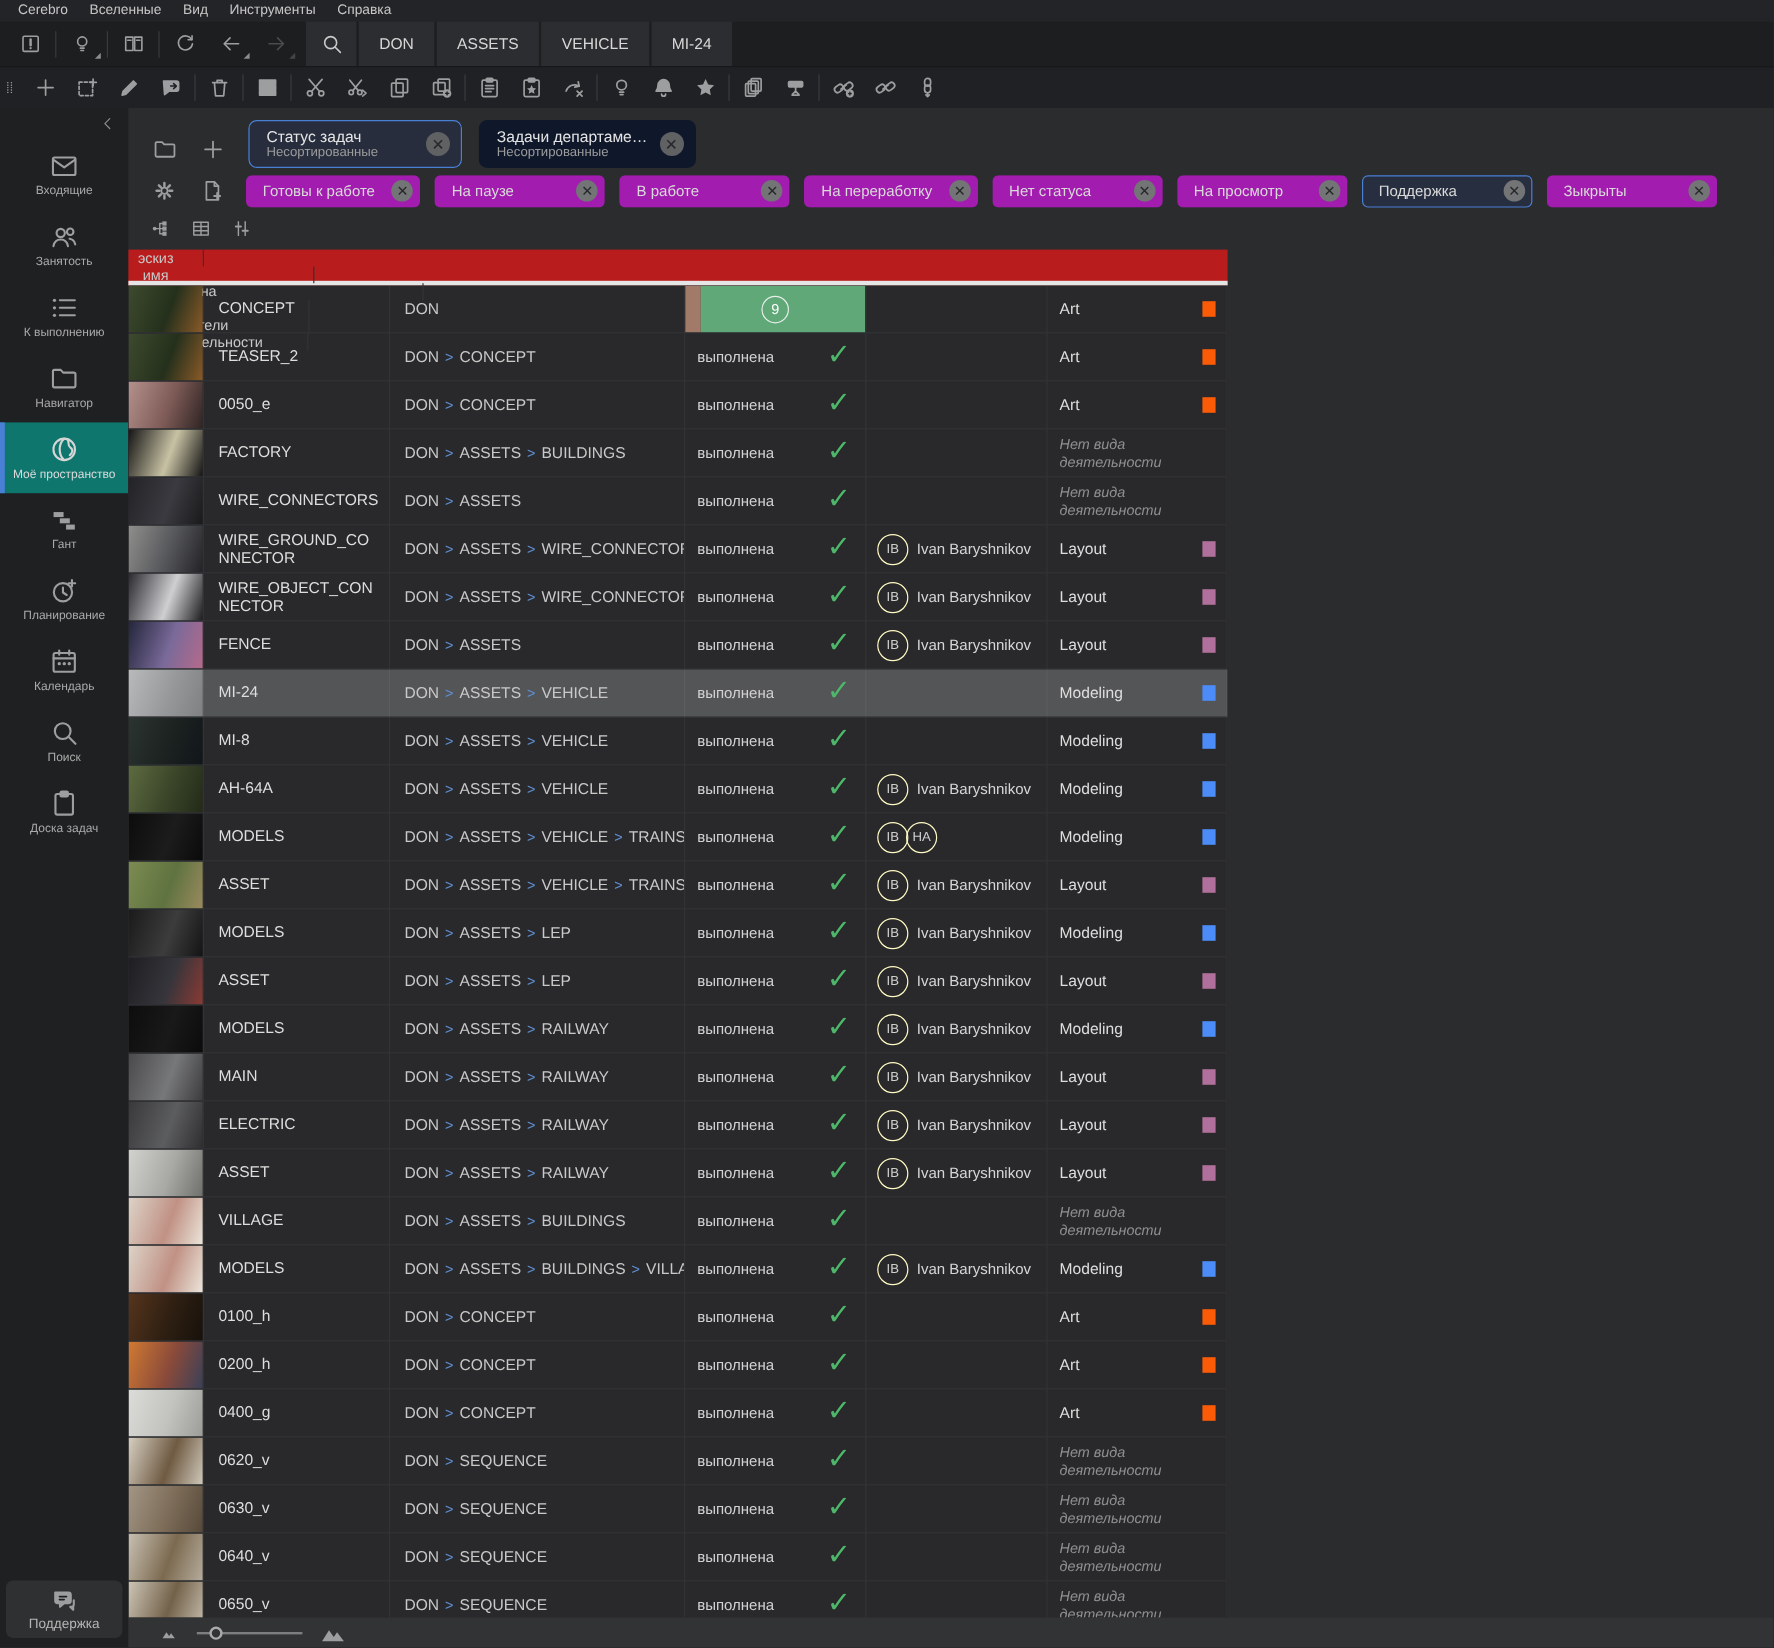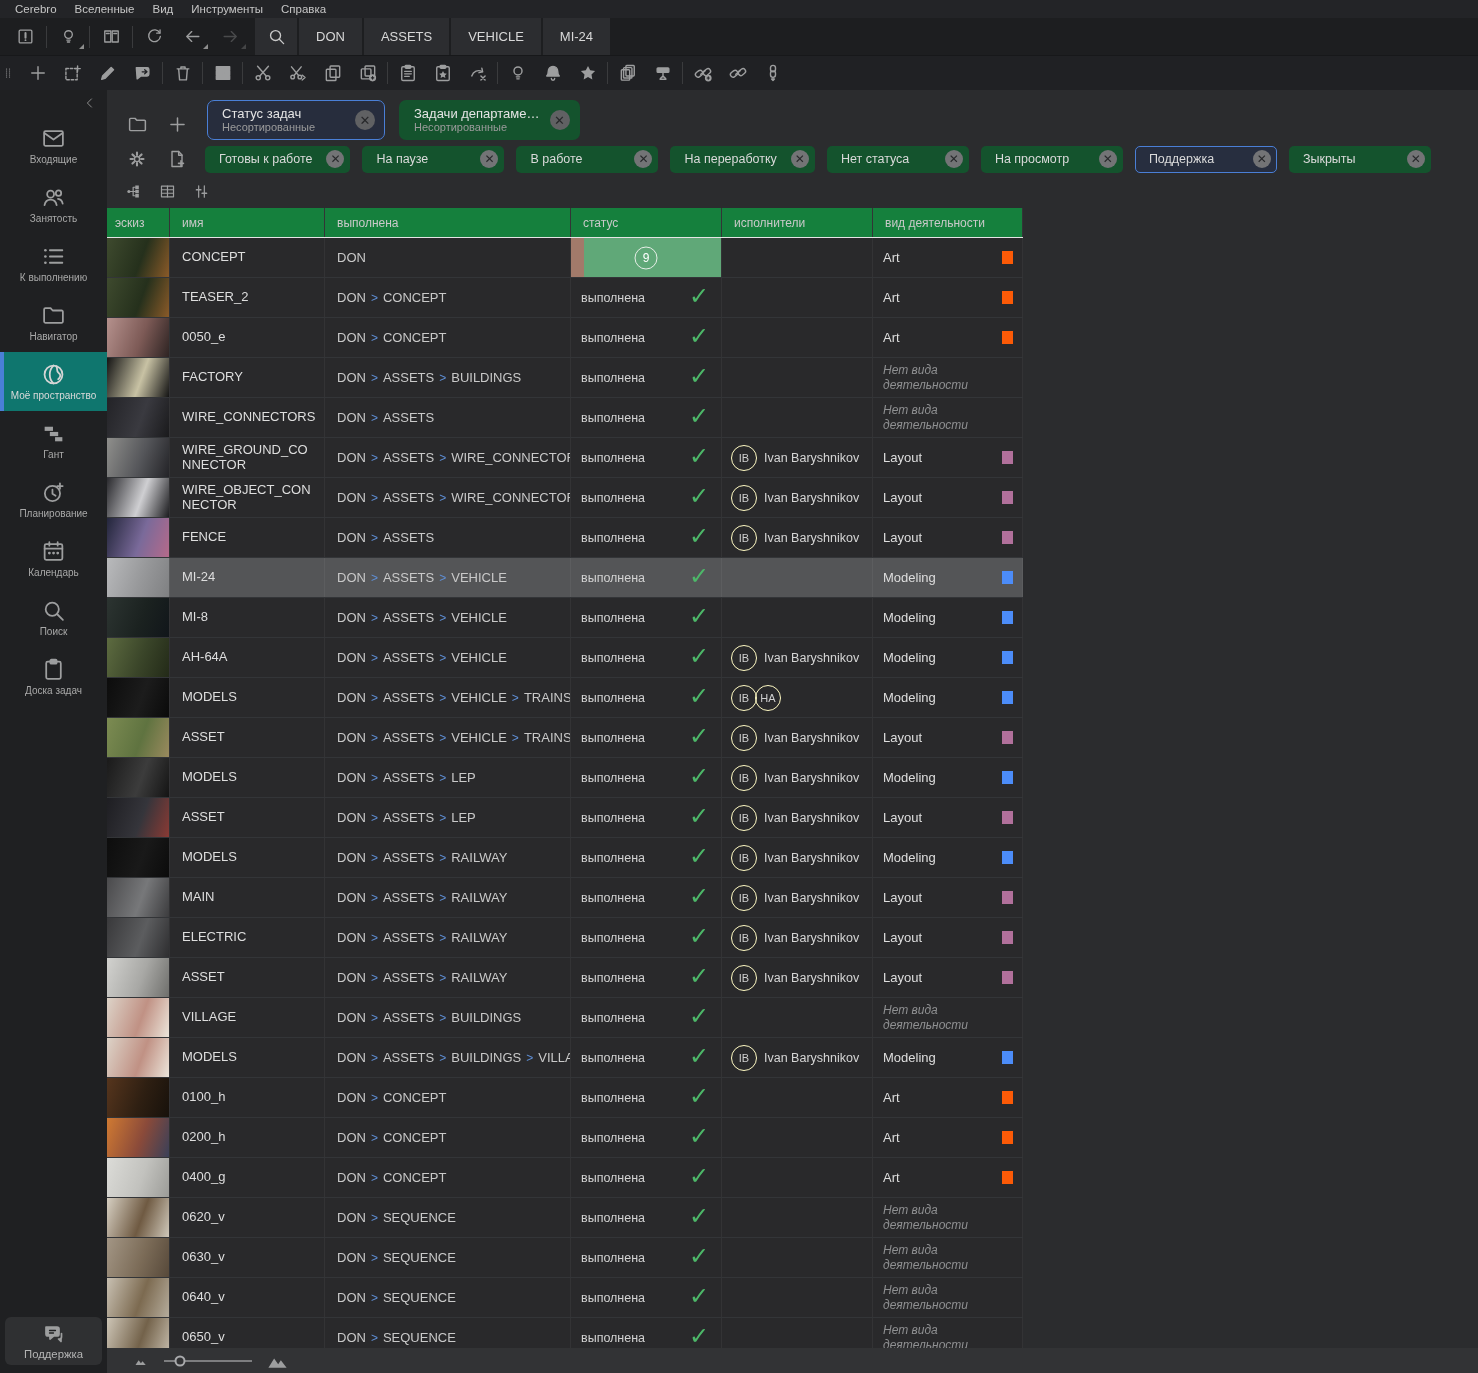"Задачи департаме…" .tab { background: #14532d -> #0f172a }
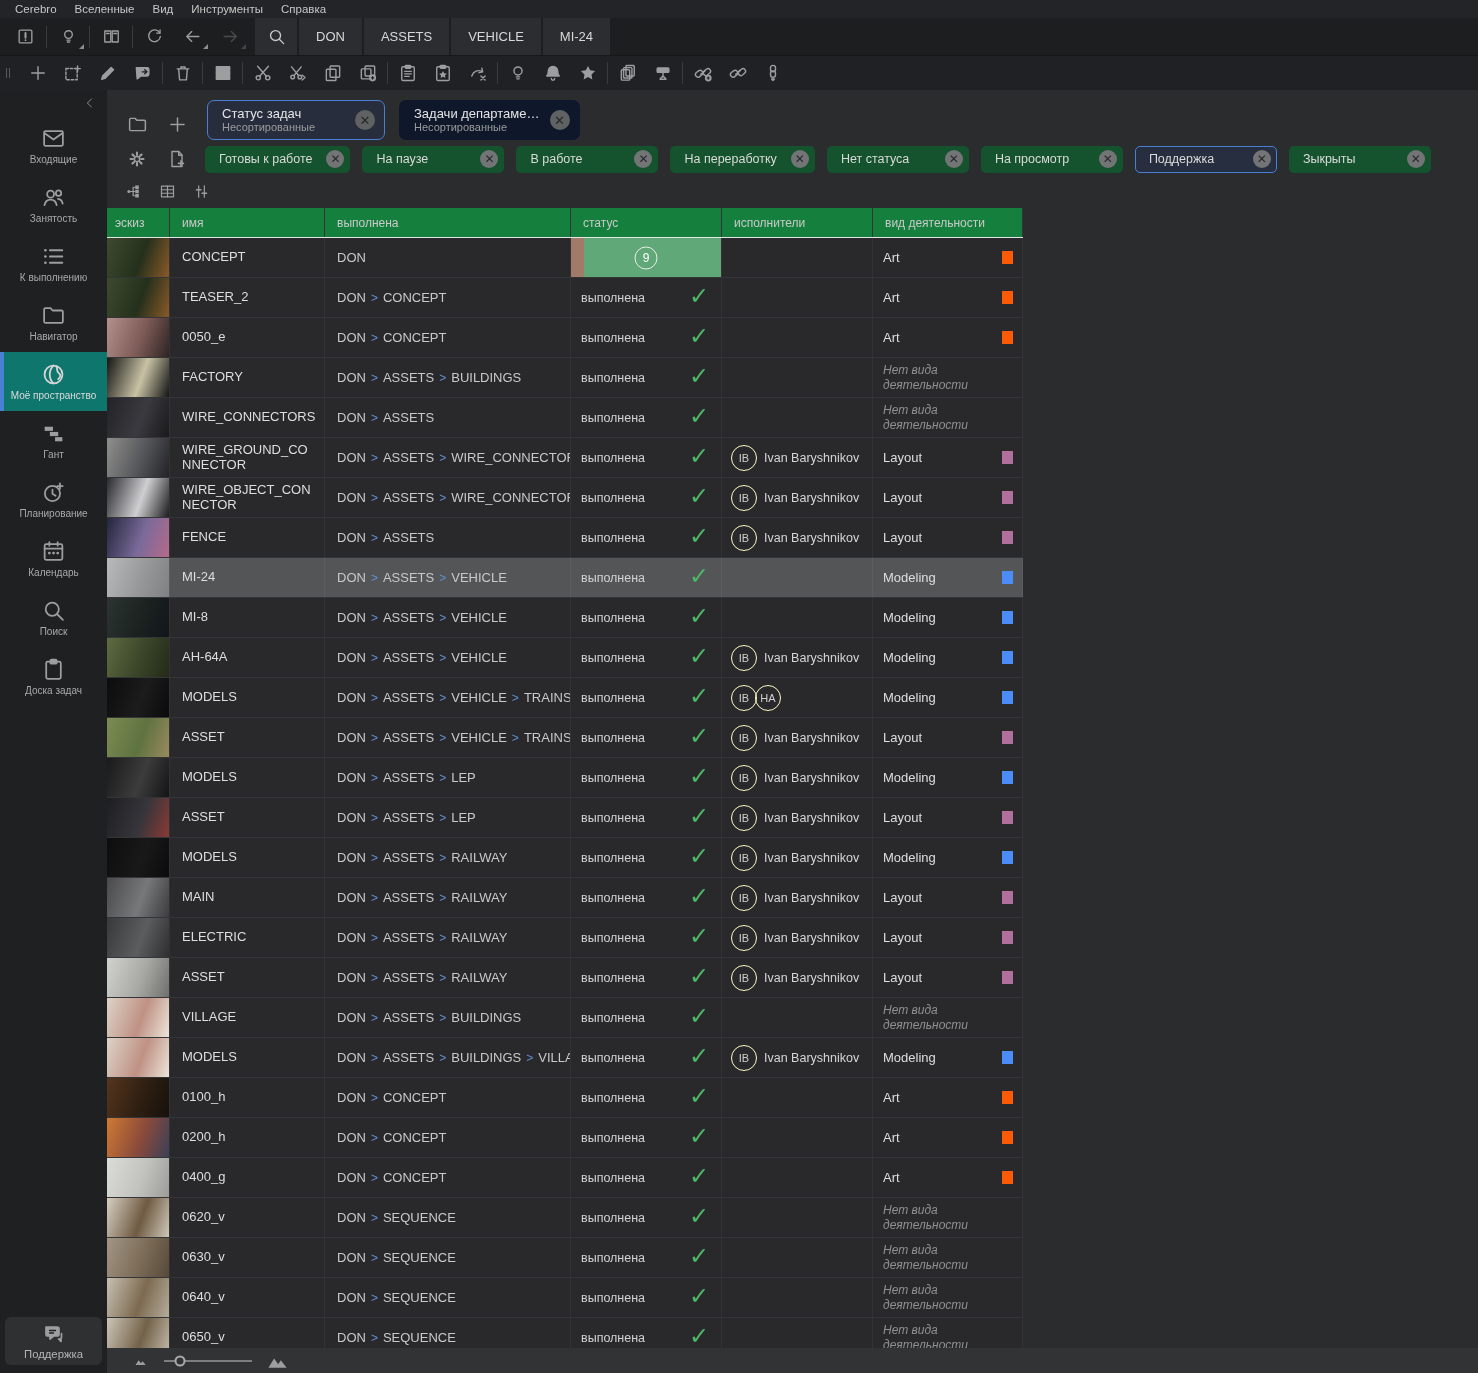"Готовы к работе" .chip { background: #14532d -> #a21caf }
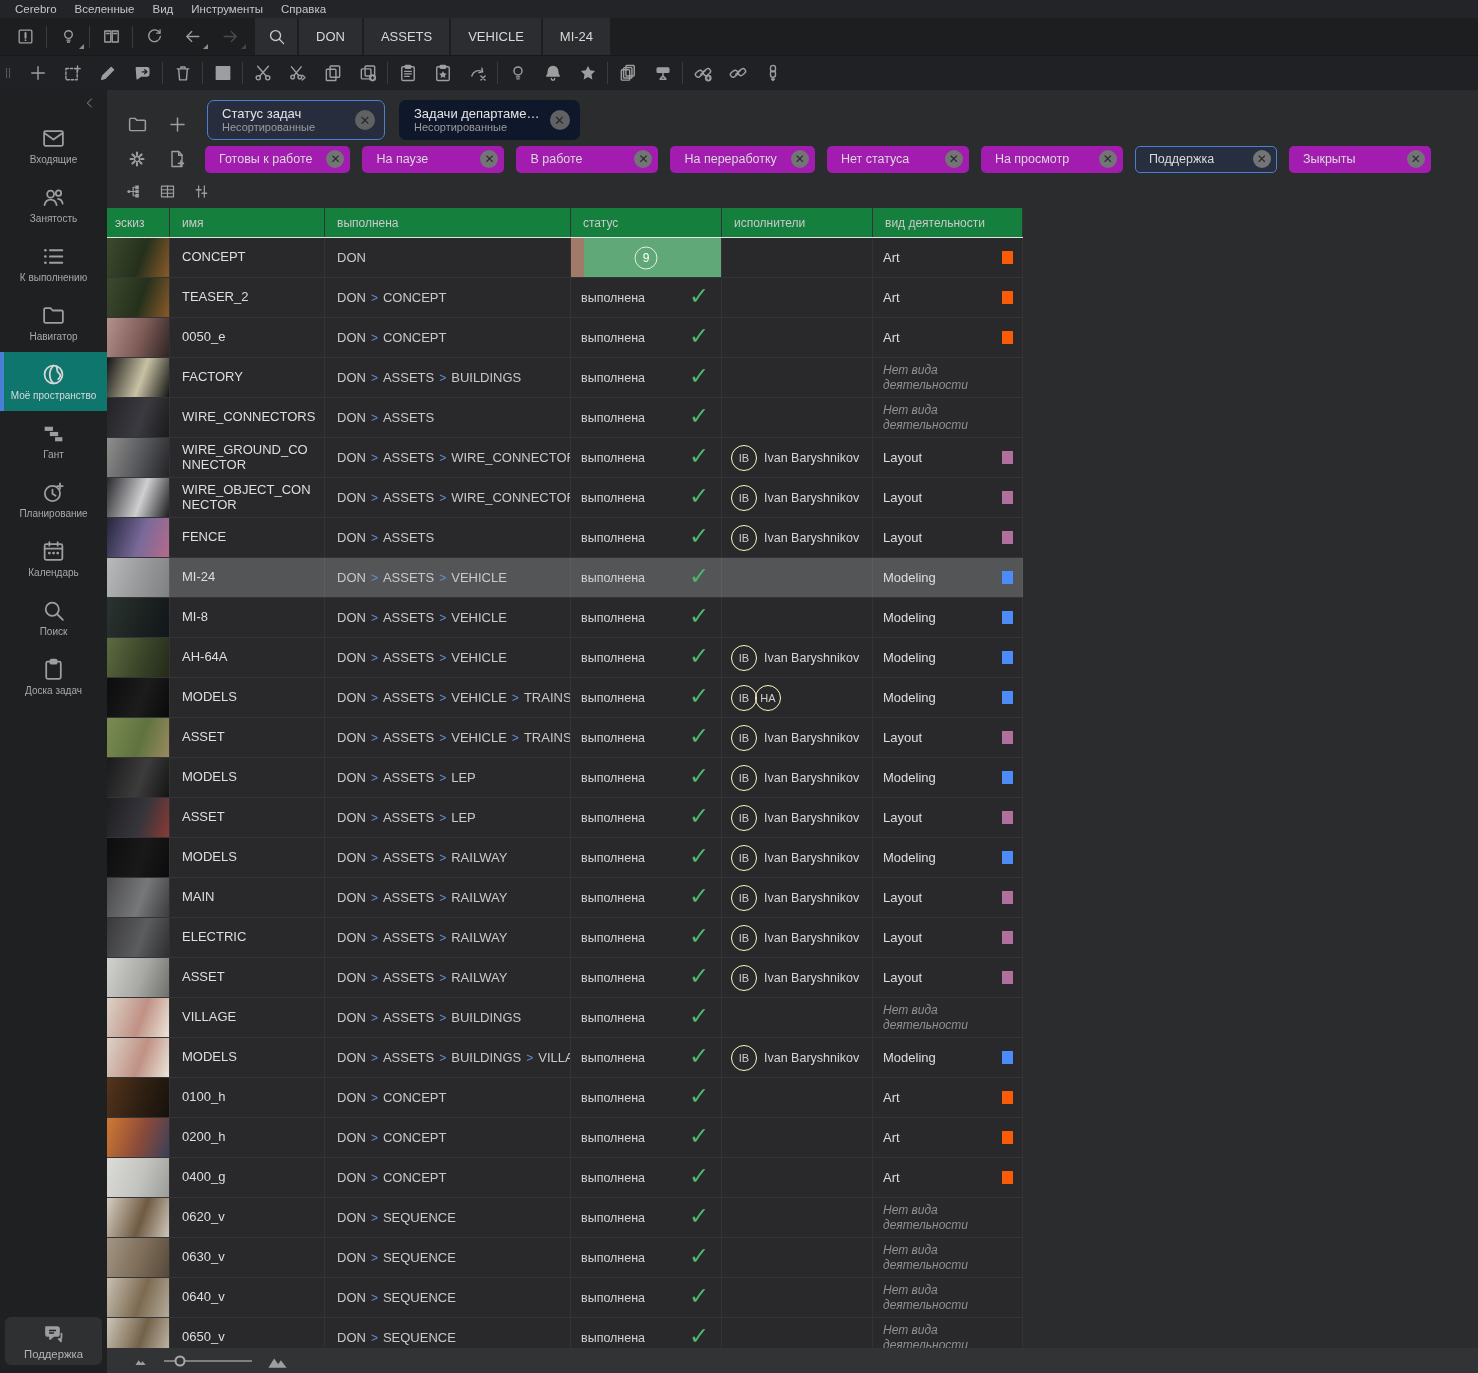"эскиз" .thead { background: #15803d -> #b91c1c; border-bottom: 1px solid #e5e5e5 -> 4px solid #e5e5e5; flex-direction: none -> column }
